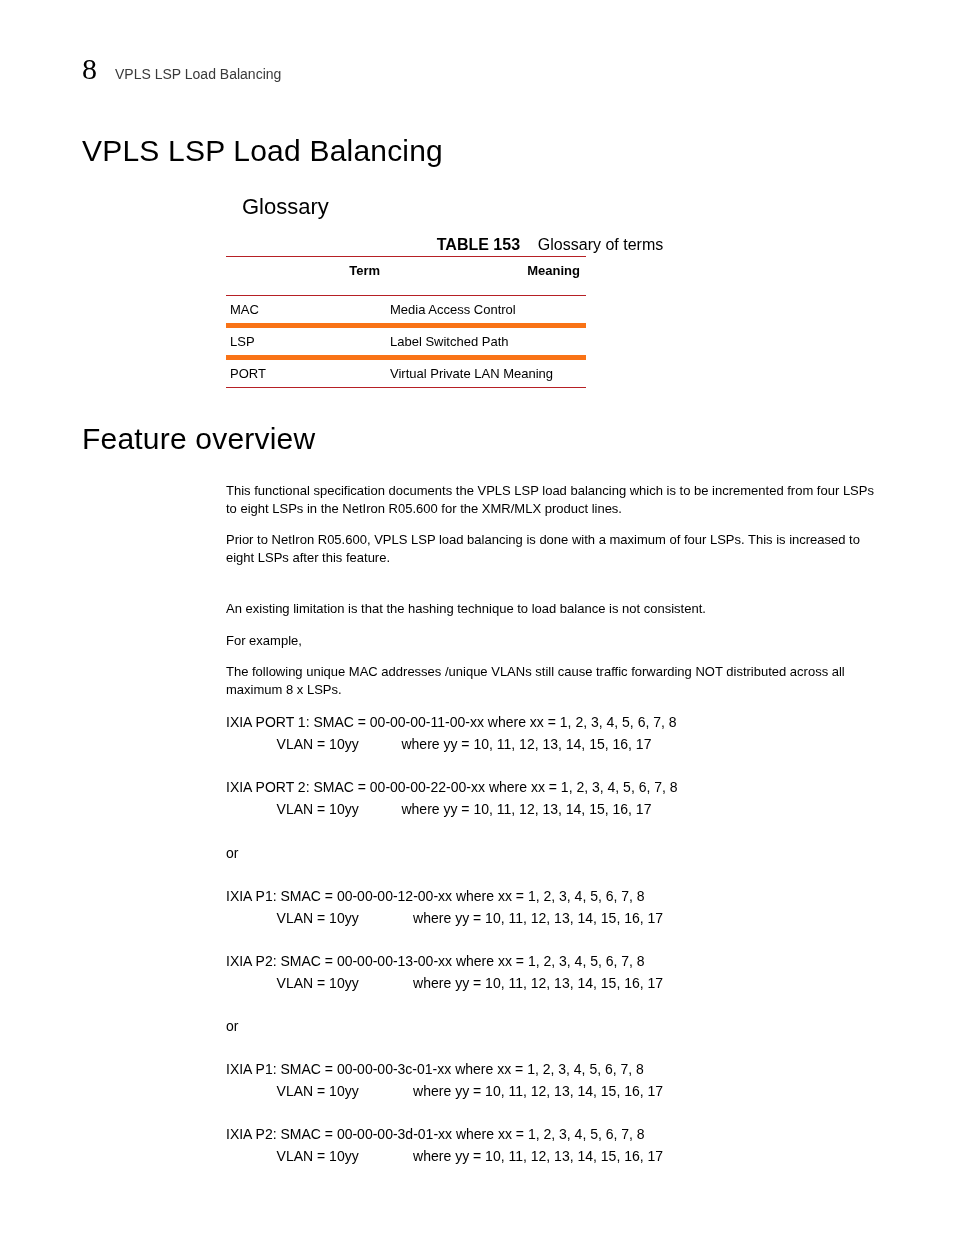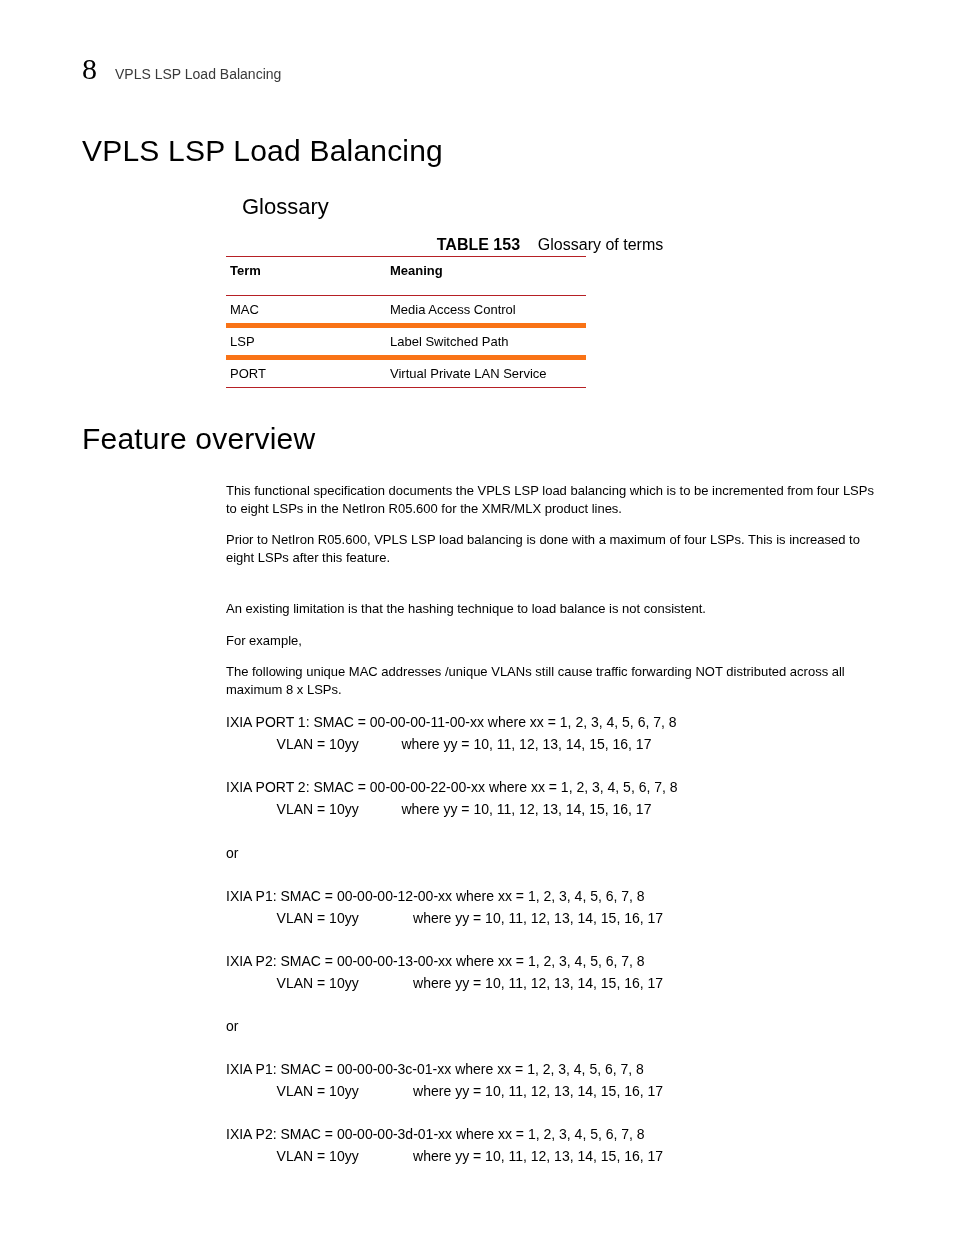"Term" table.glossary th { text-align: left -> right }
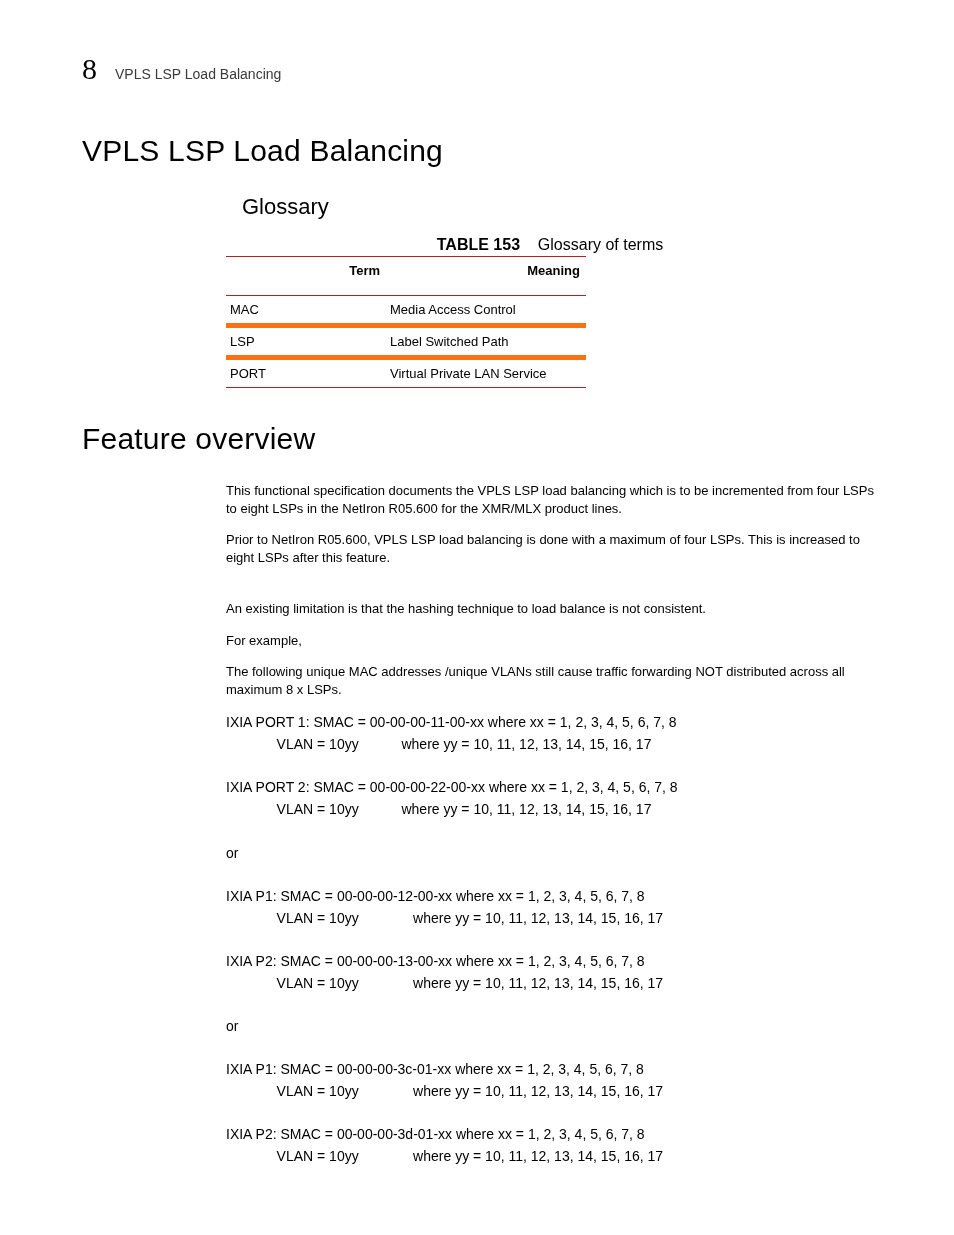"Virtual Private LAN Service" td { text: Service -> Meaning }
